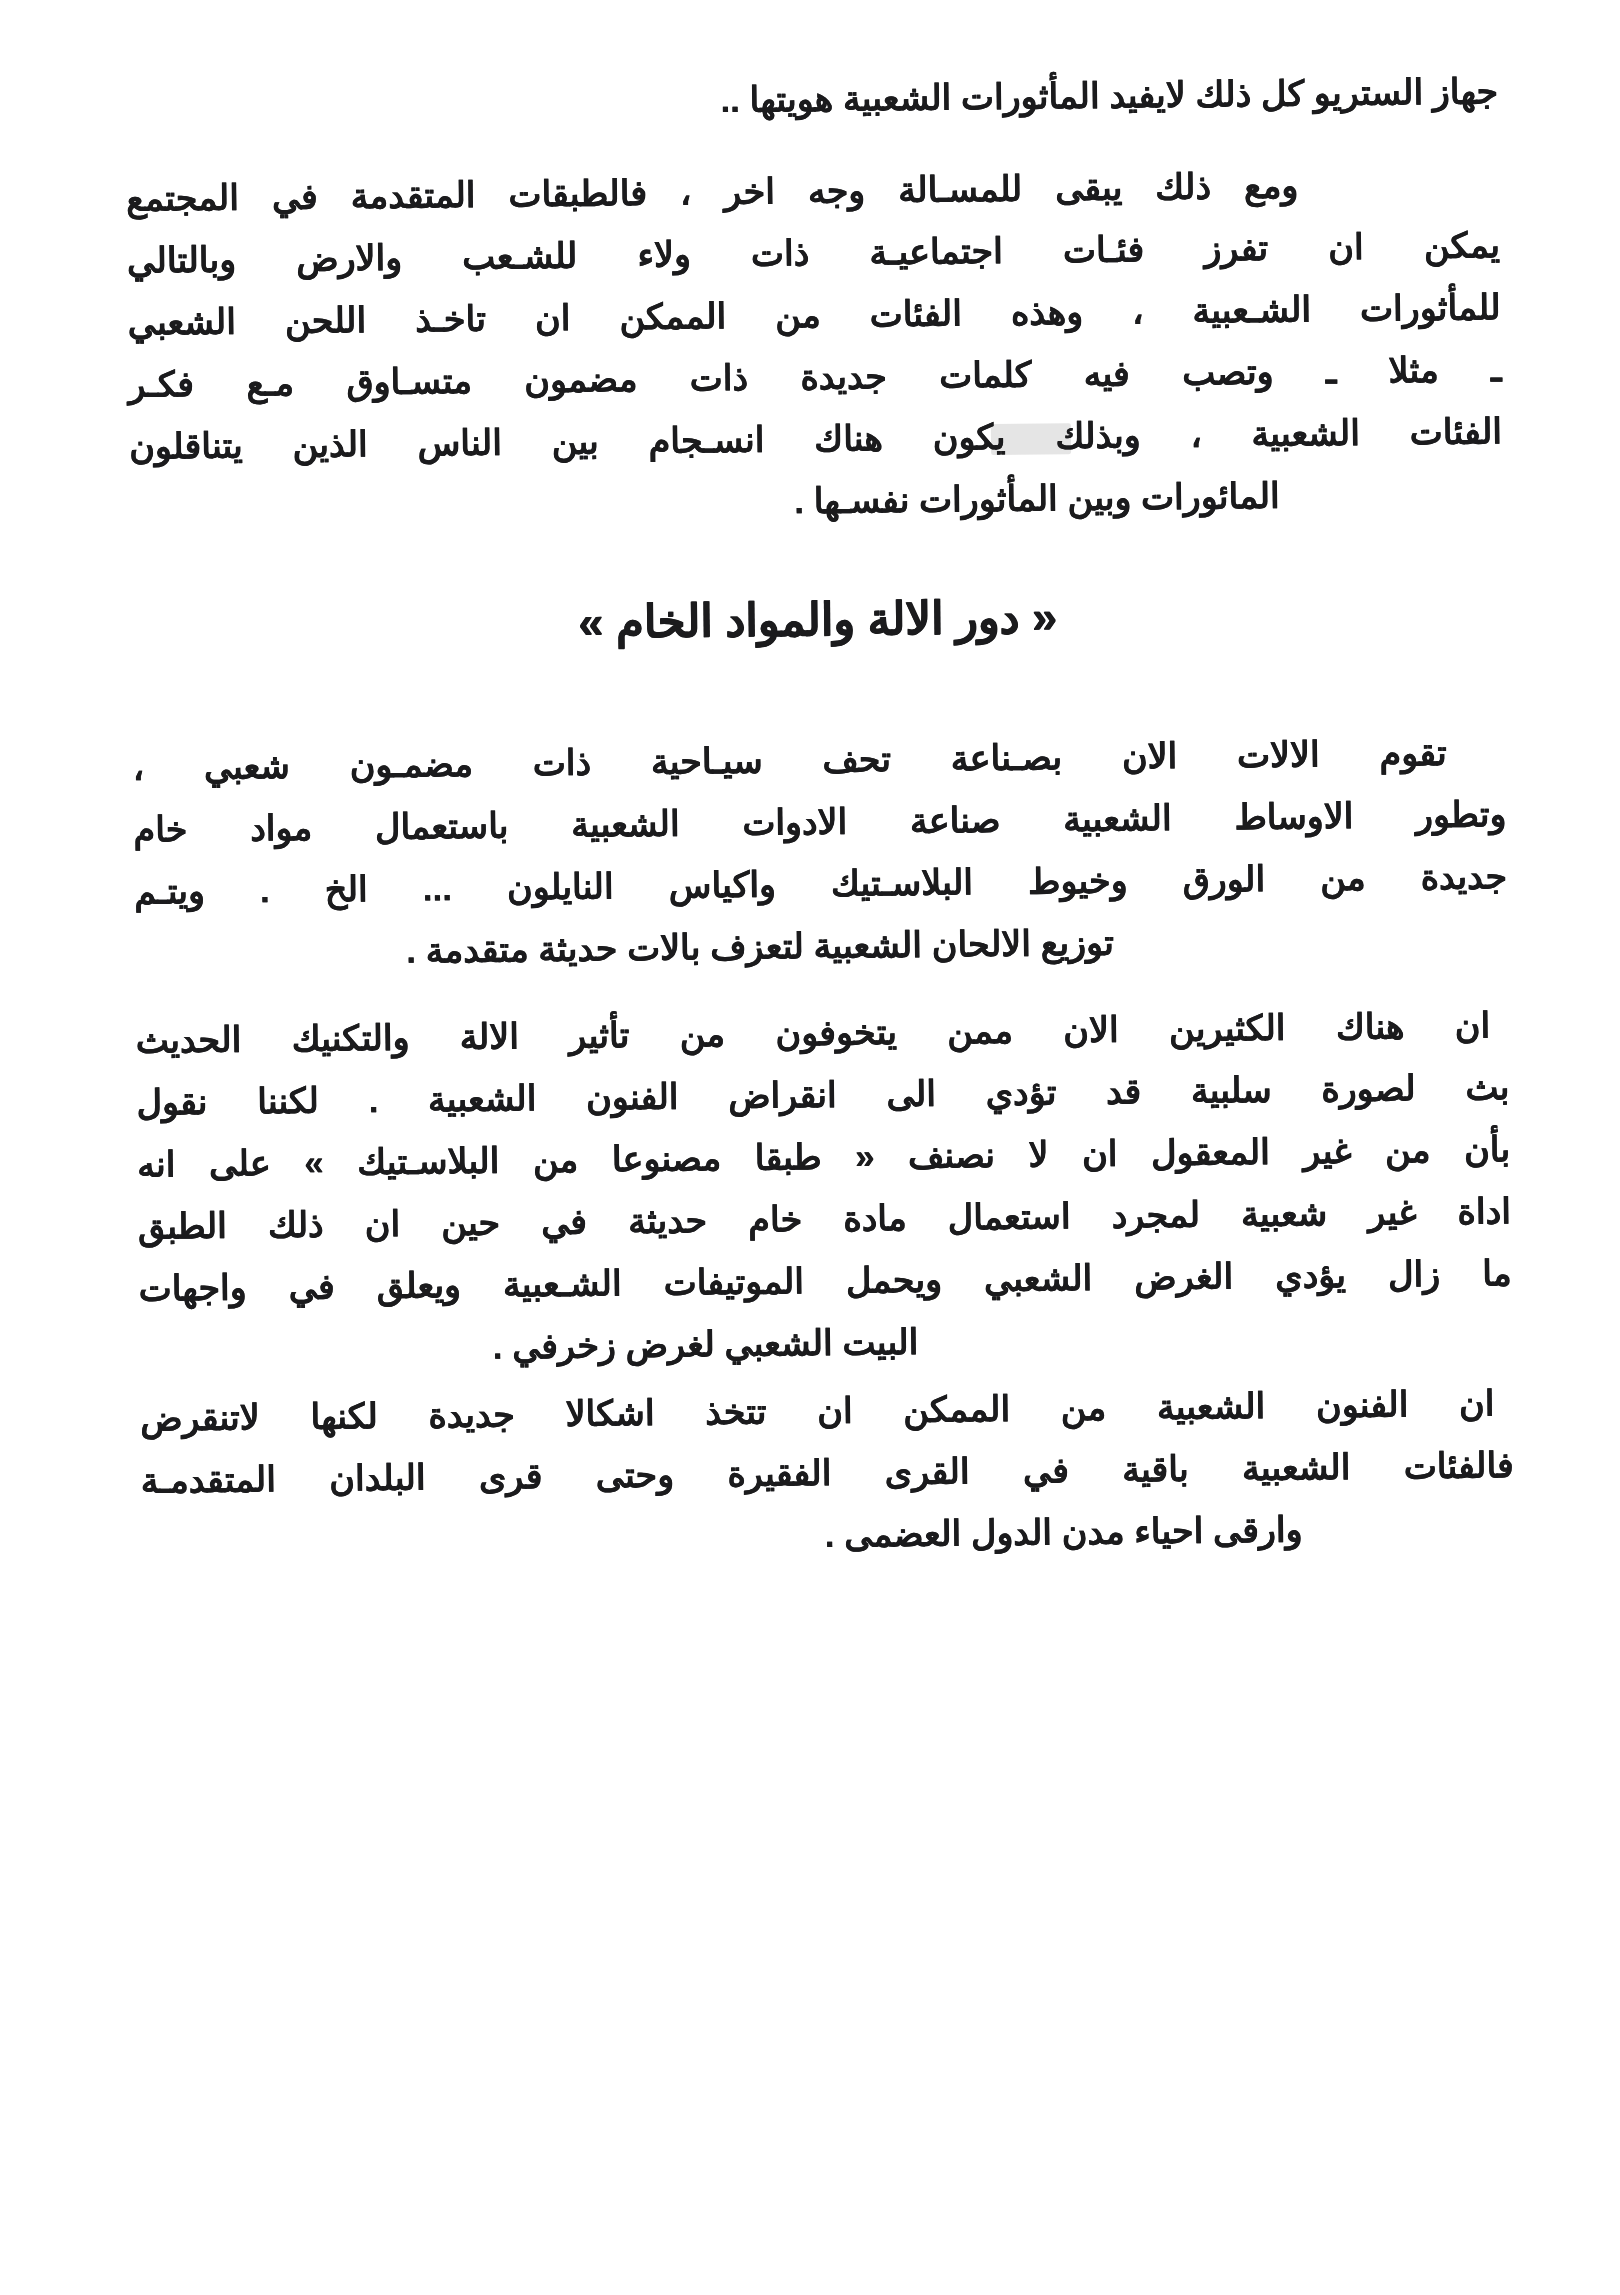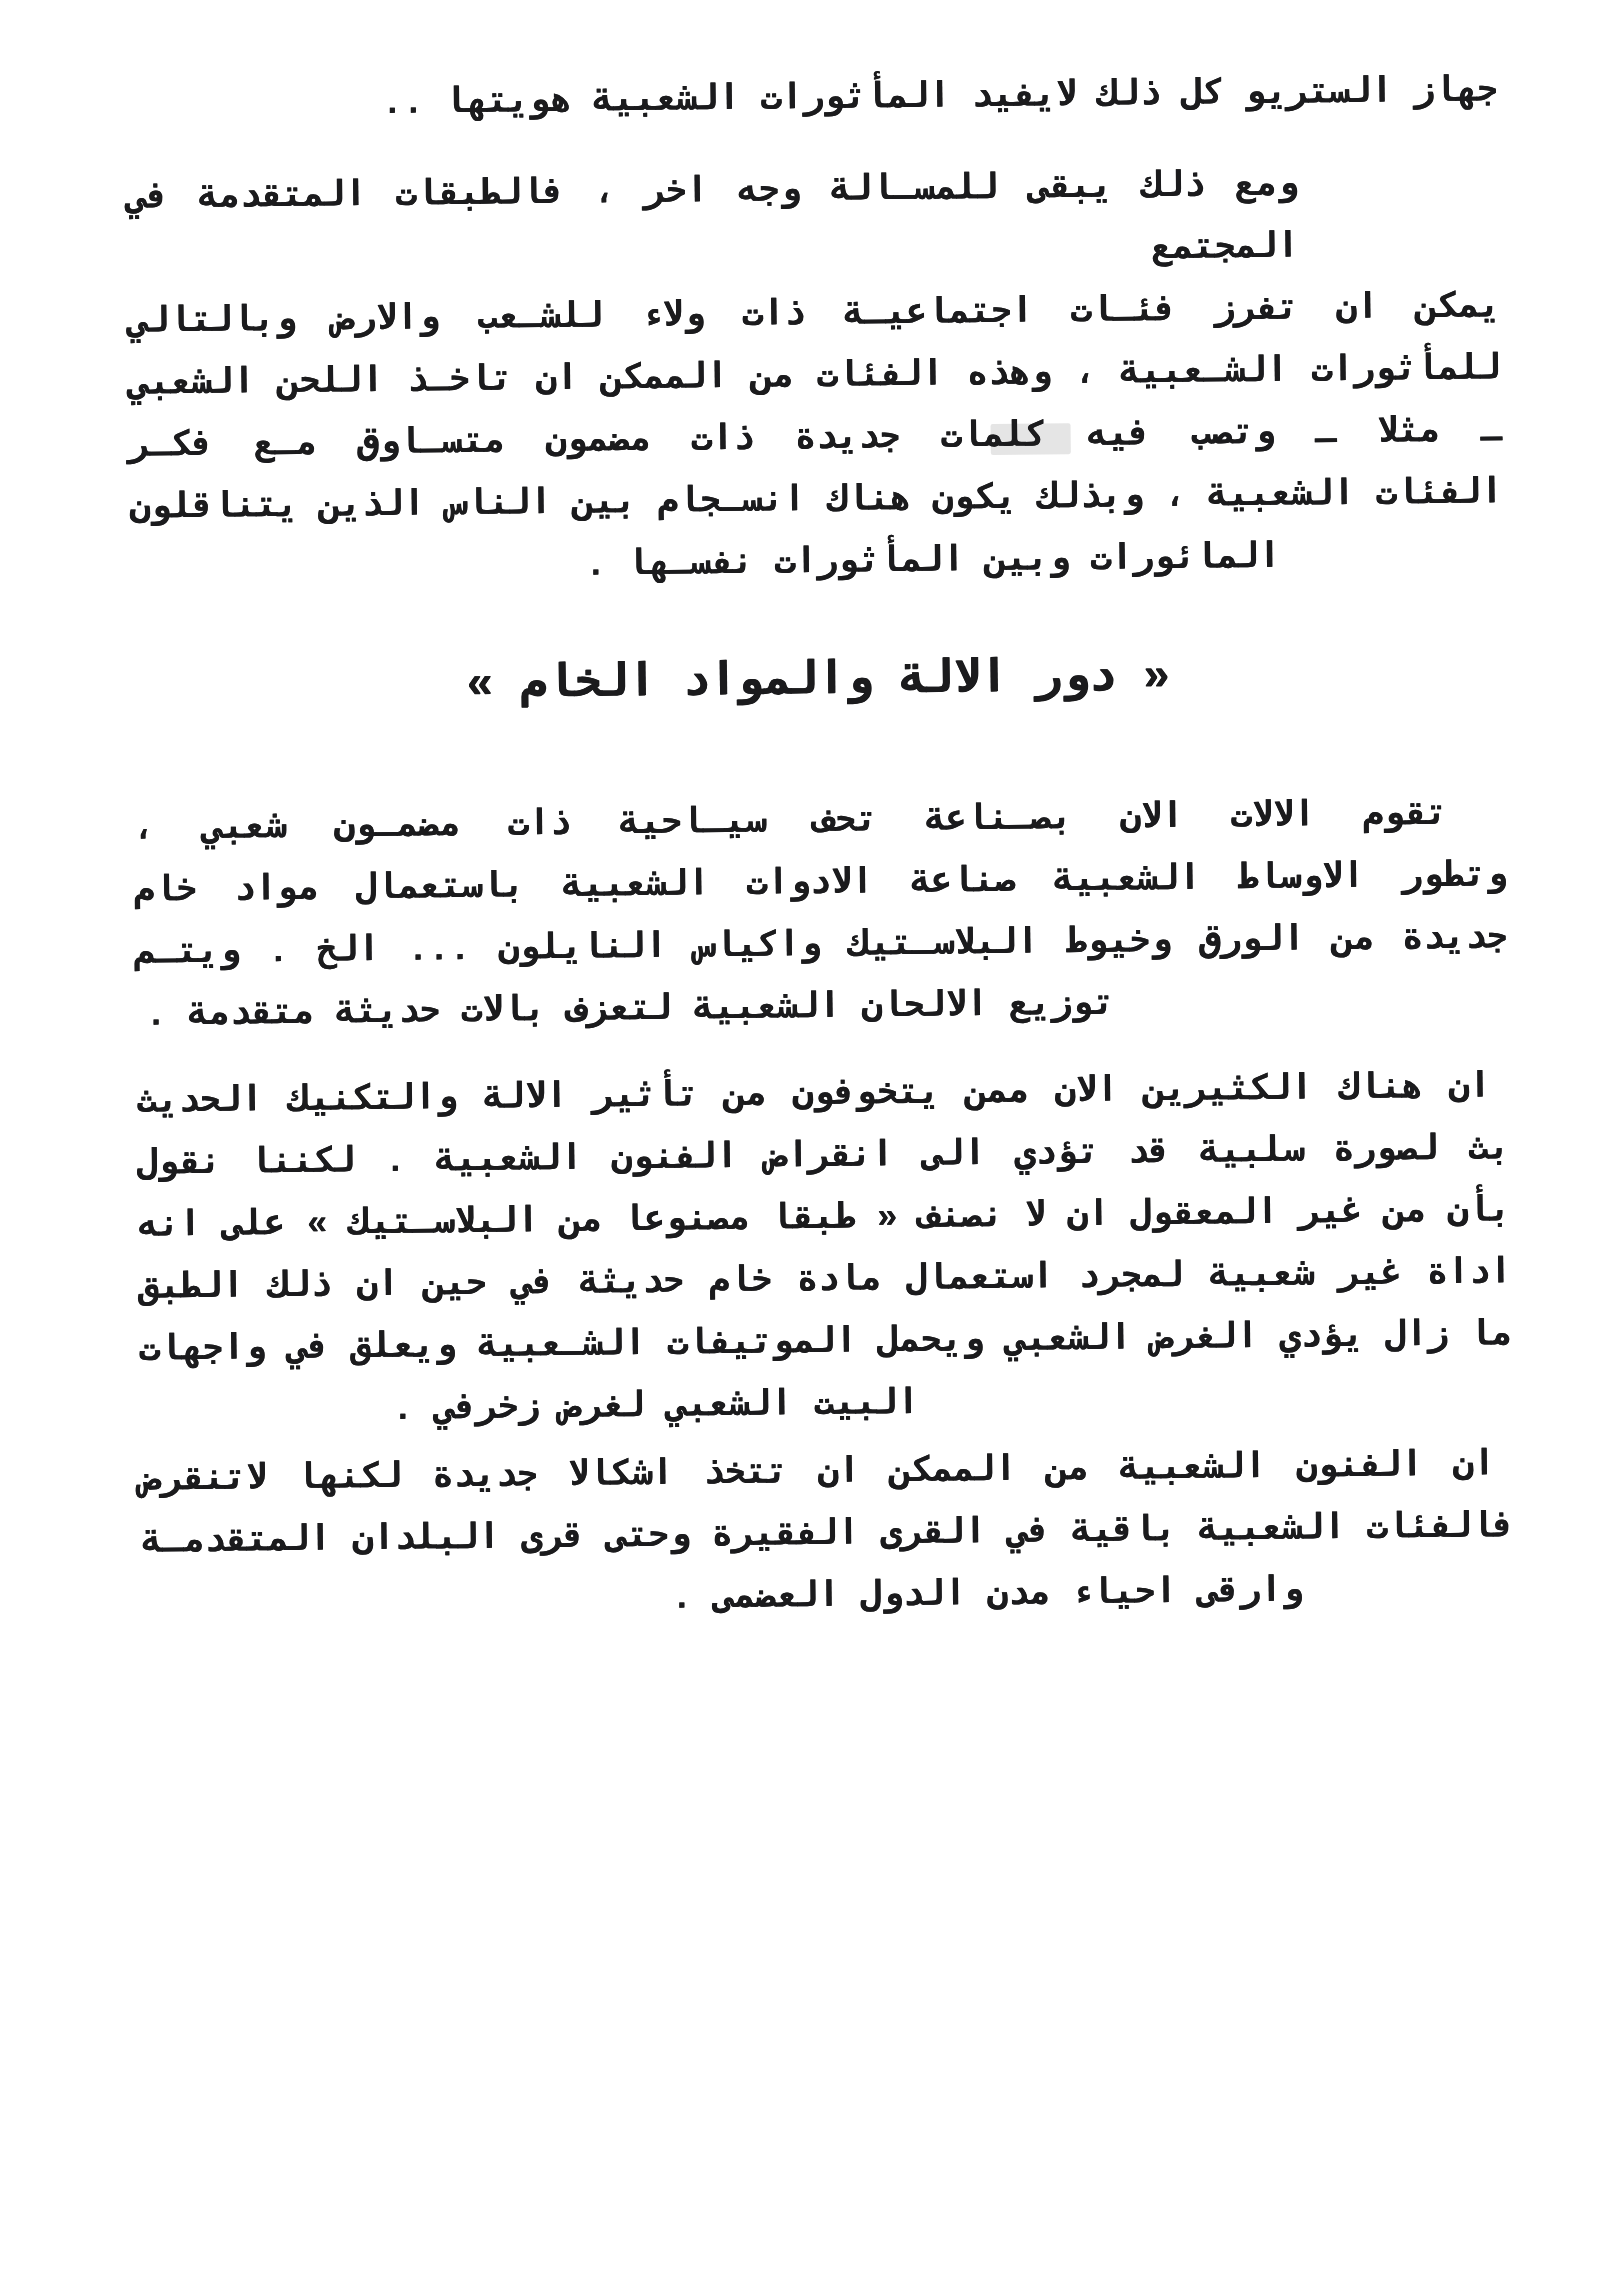"جهاز الستريو كل ذلك لايفيد" .page { font-family: Liberation Mono, monospace -> Liberation Sans, sans-serif }
